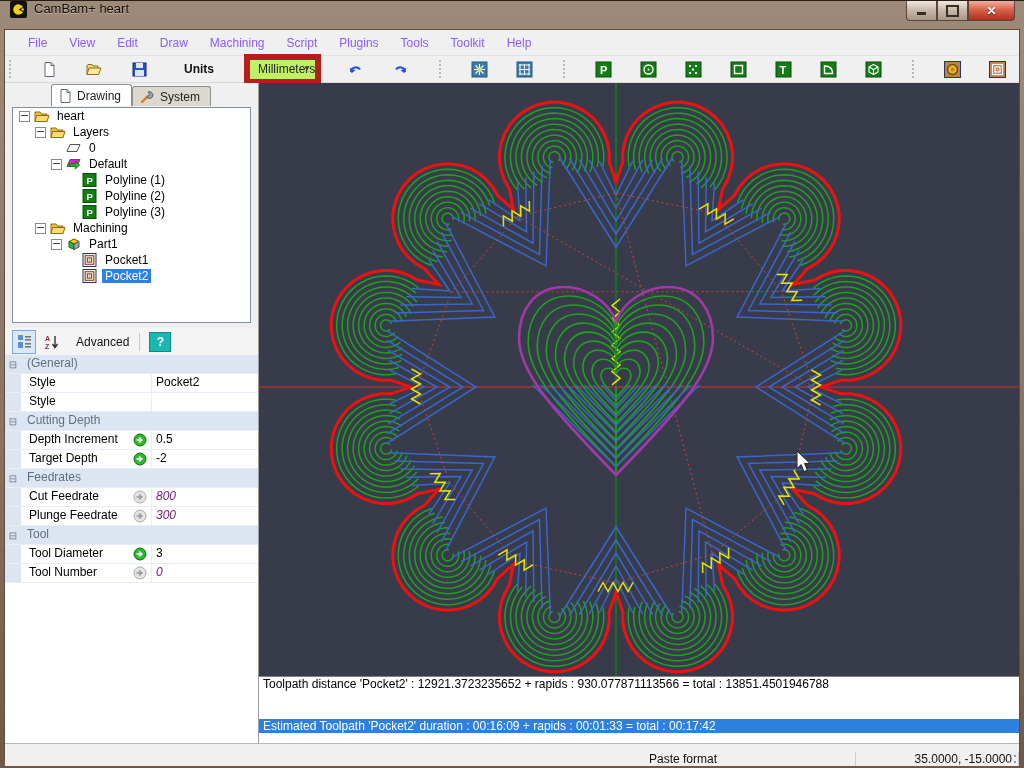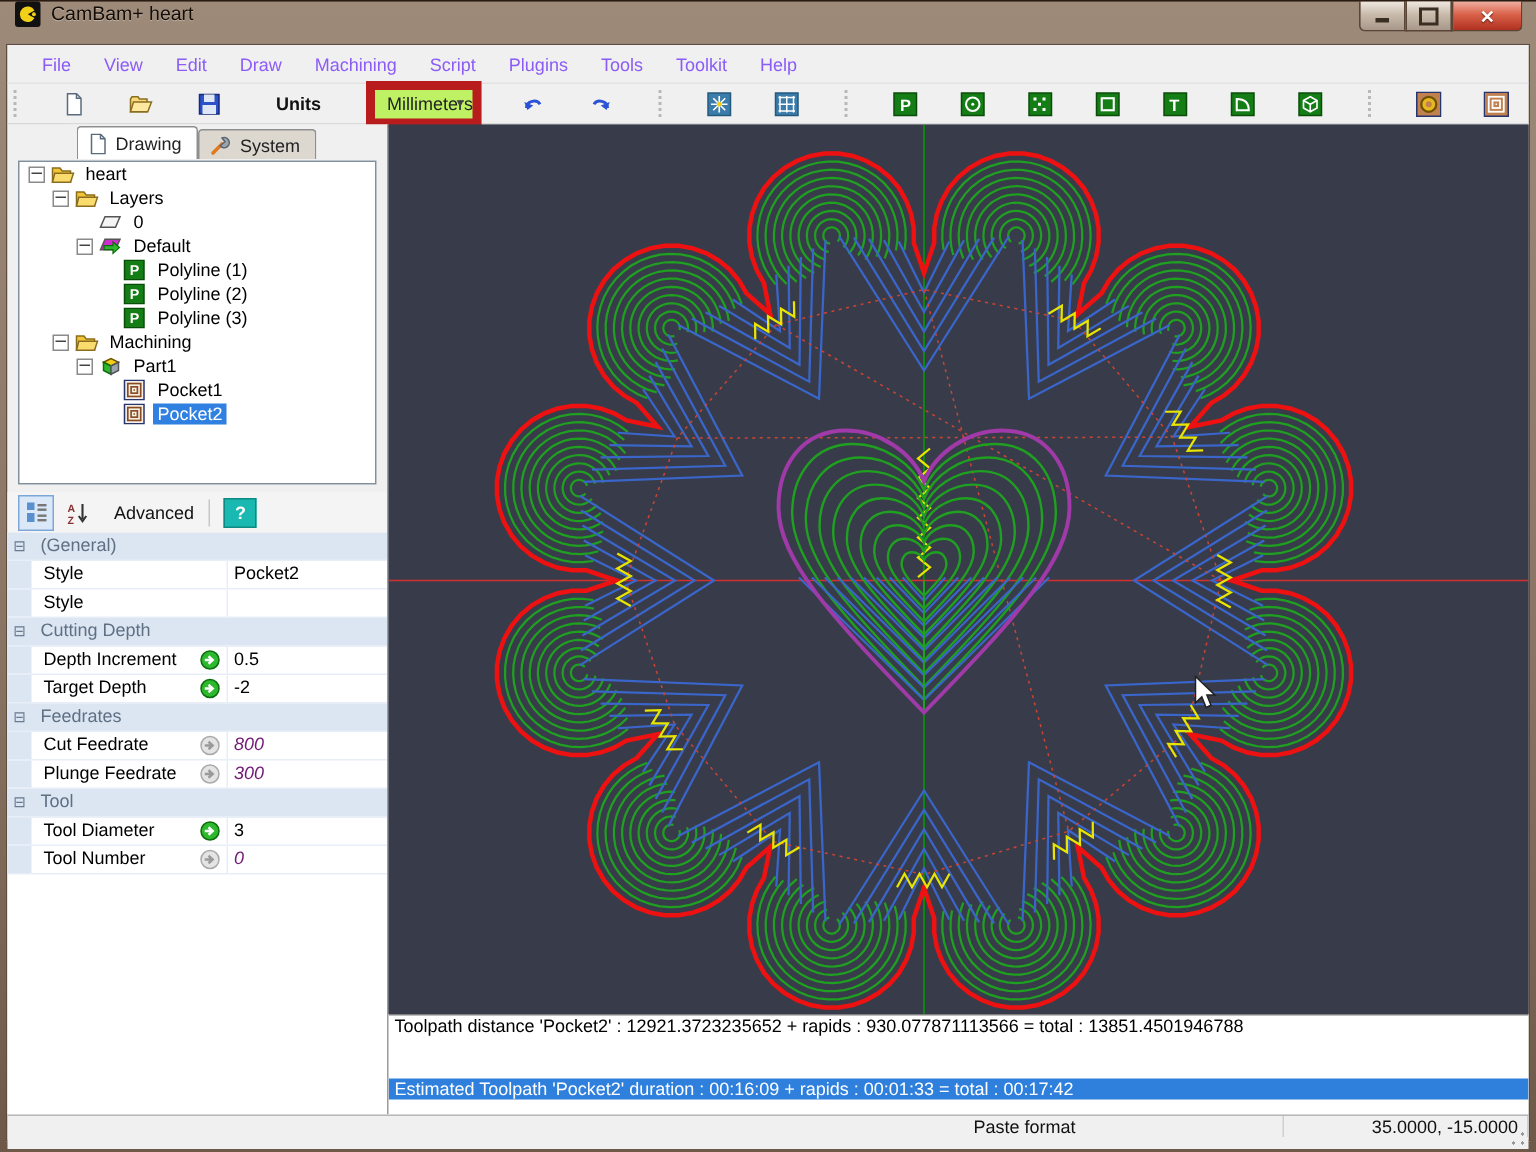"Paste format" .statusbar { align-items: flex-start -> flex-end }
